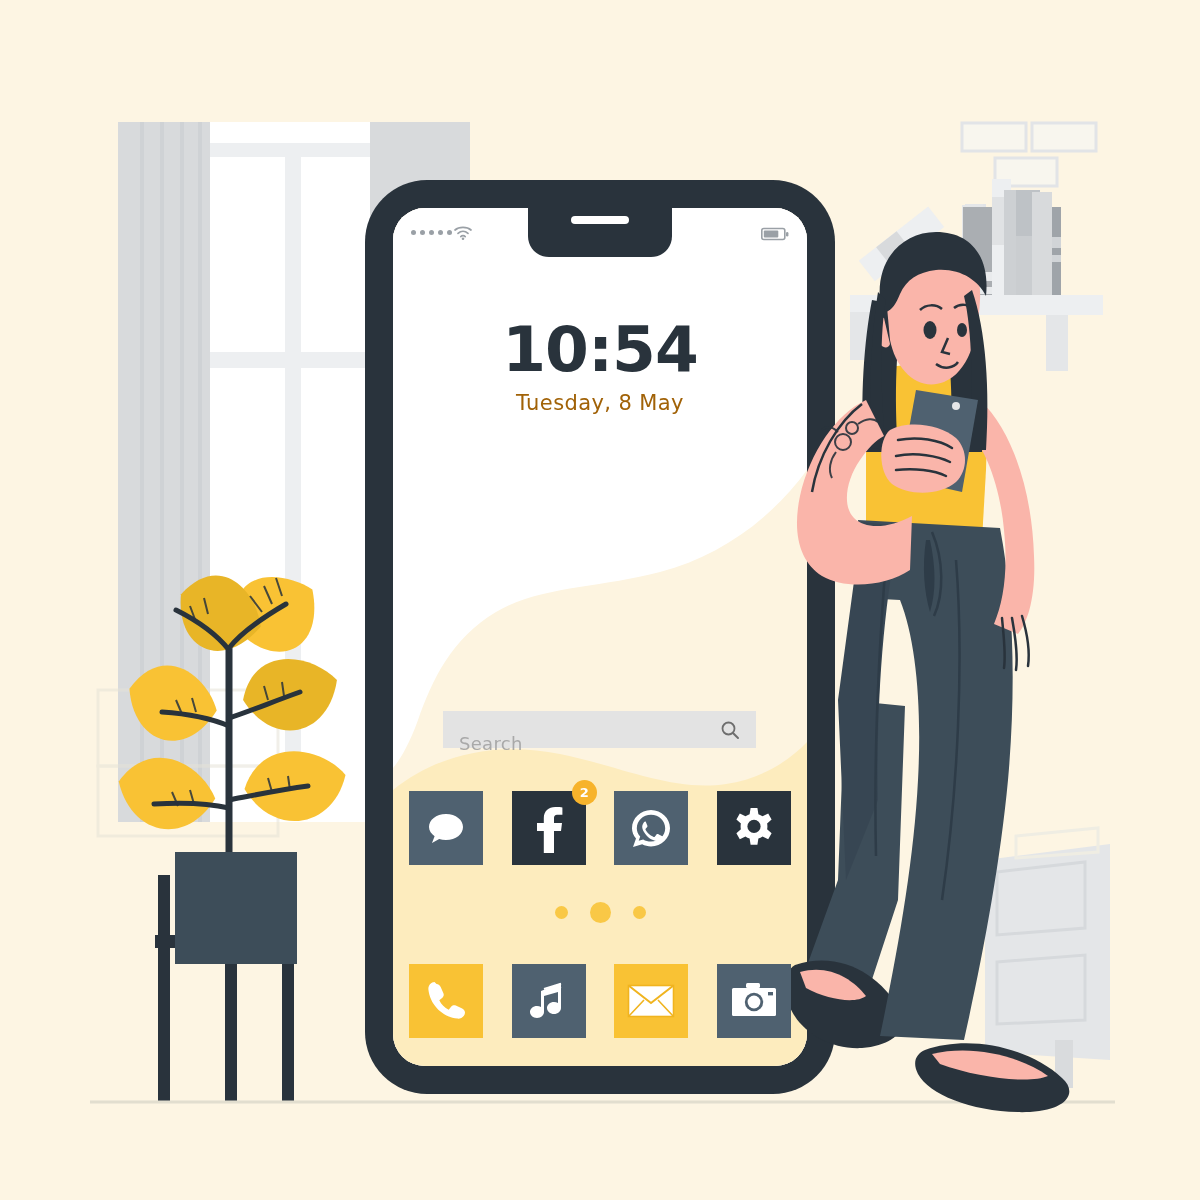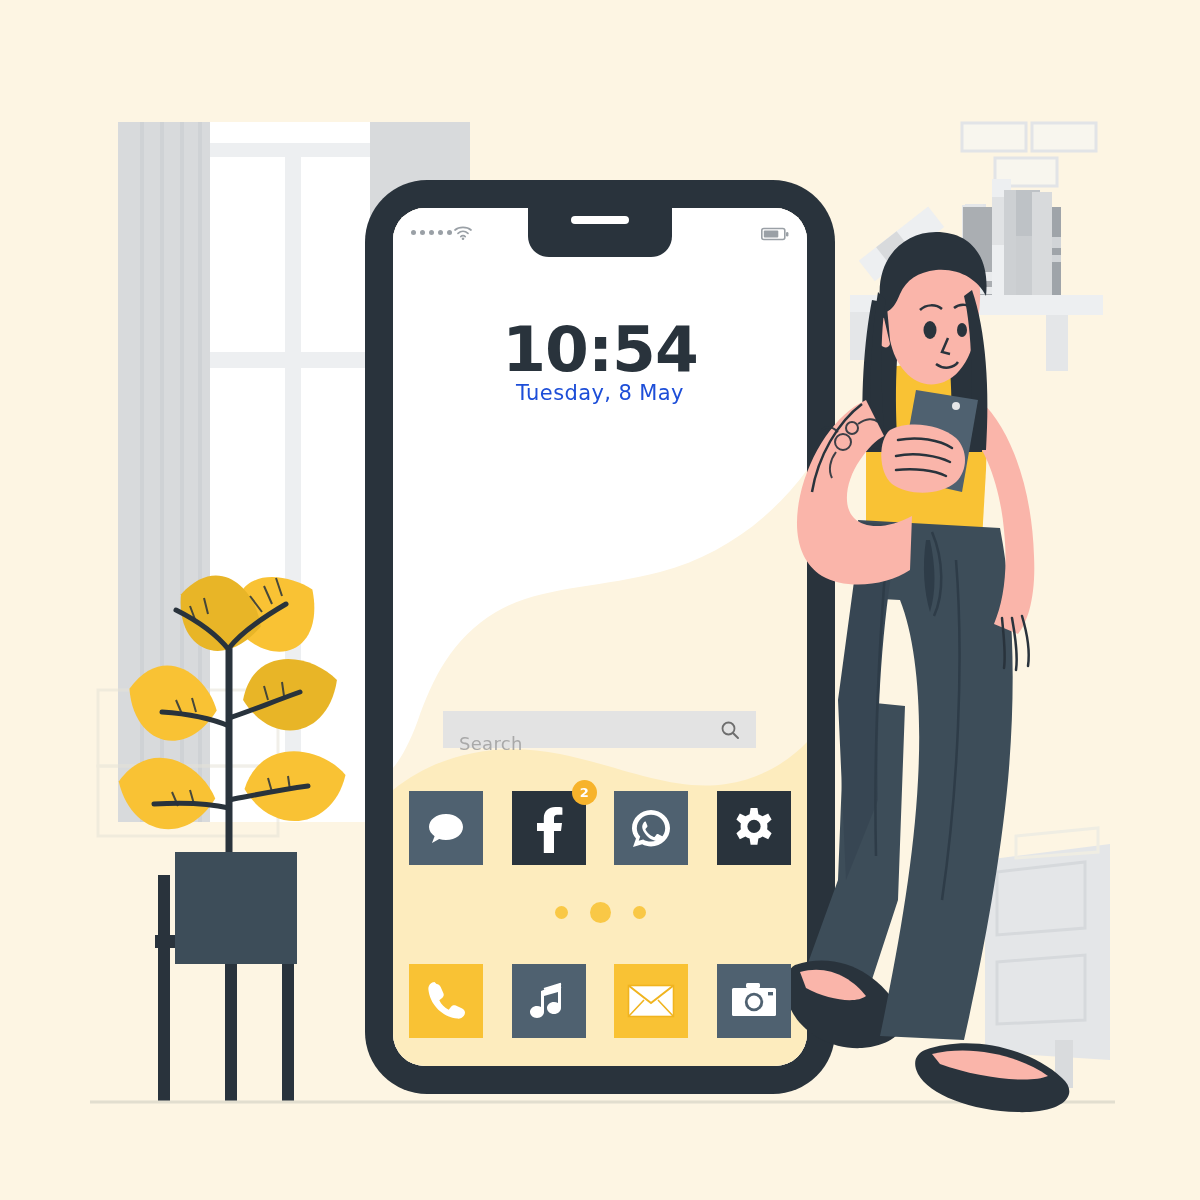"Tuesday, 8 May" .clock-date { color: #1d4ed8 -> #a16207; margin-top: 0 -> 10px }
